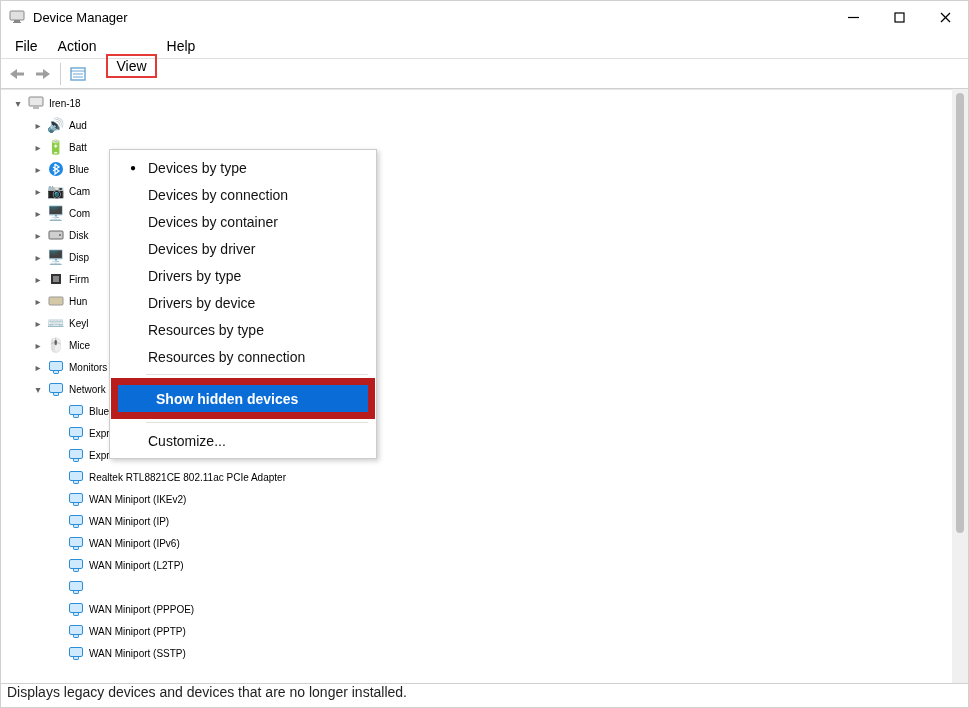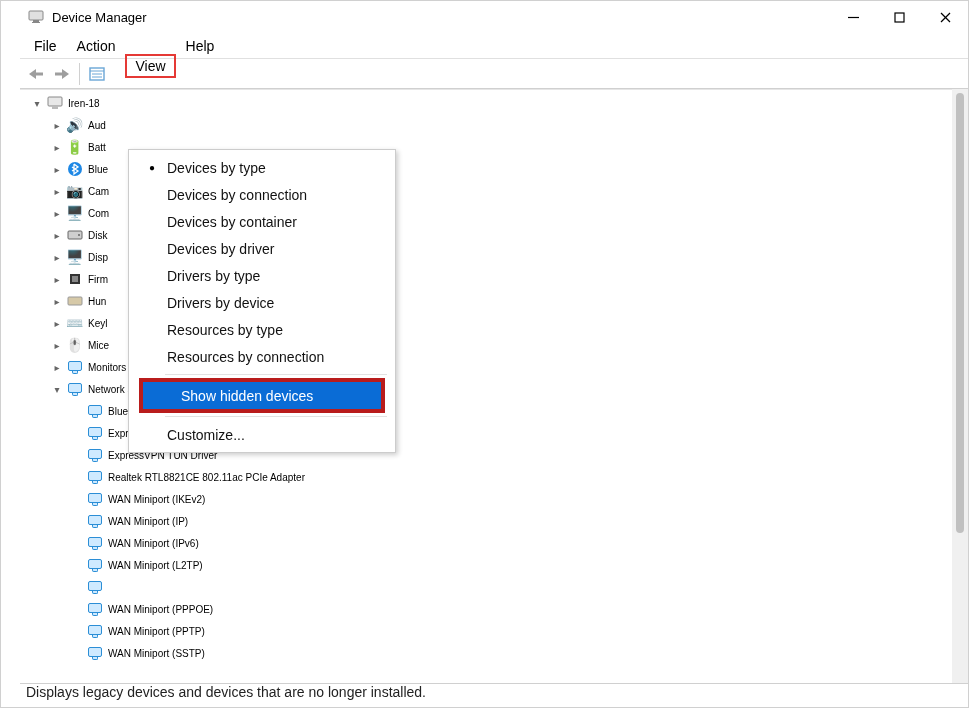"Device Manager" .window { padding-left: 19px -> none }
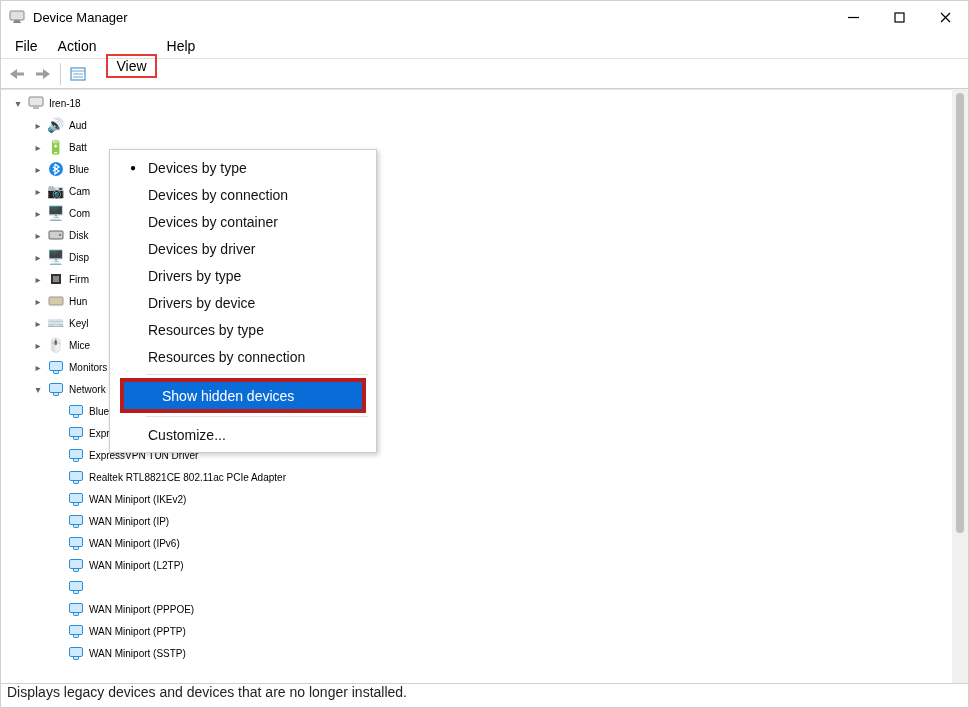"Show hidden devices" .dropdown .hl { border: 4px solid #b91c1c -> 7px solid #b91c1c; font-weight: none -> bold; margin: -1px 10px -> -1px 1px }
